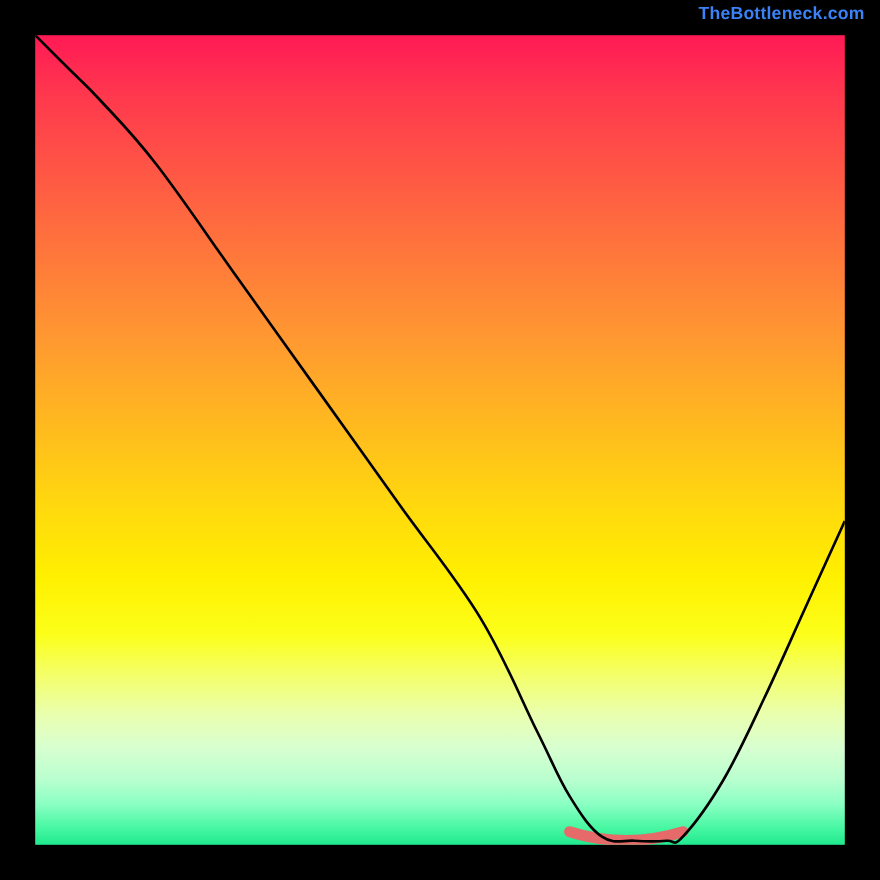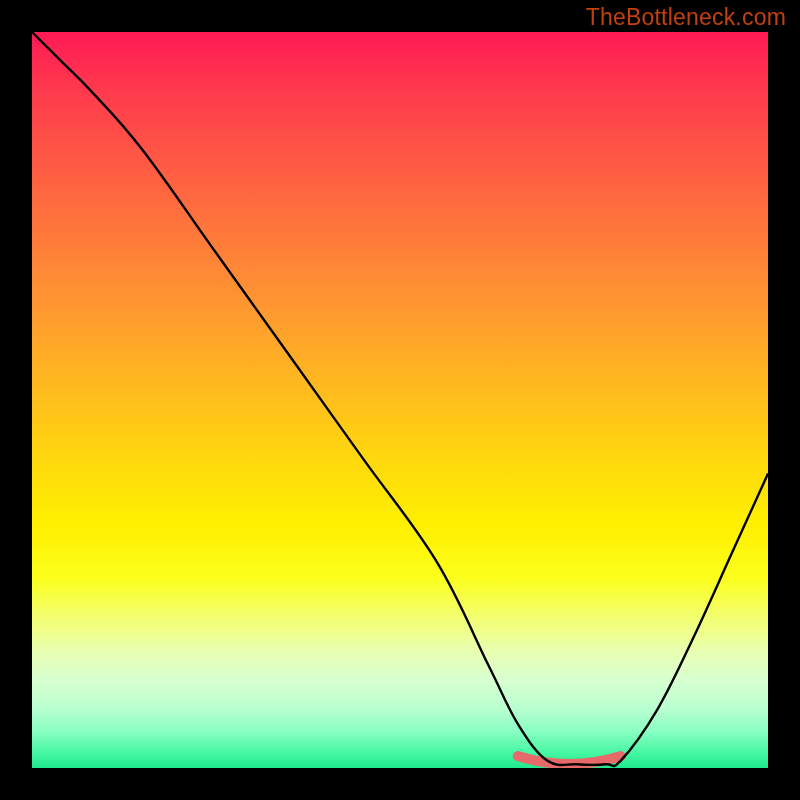"TheBottleneck.com" .watermark { color: #c2410c -> #3b82f6; font-size: 23px -> 16px; font-weight: 400 -> 700 }
